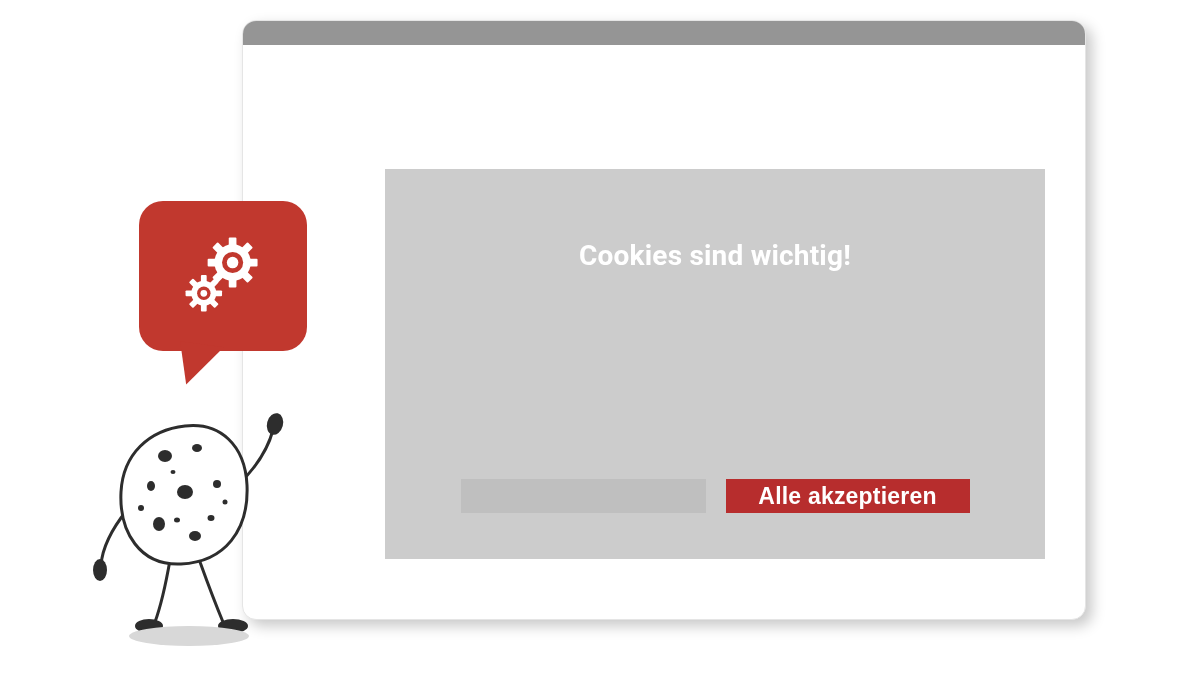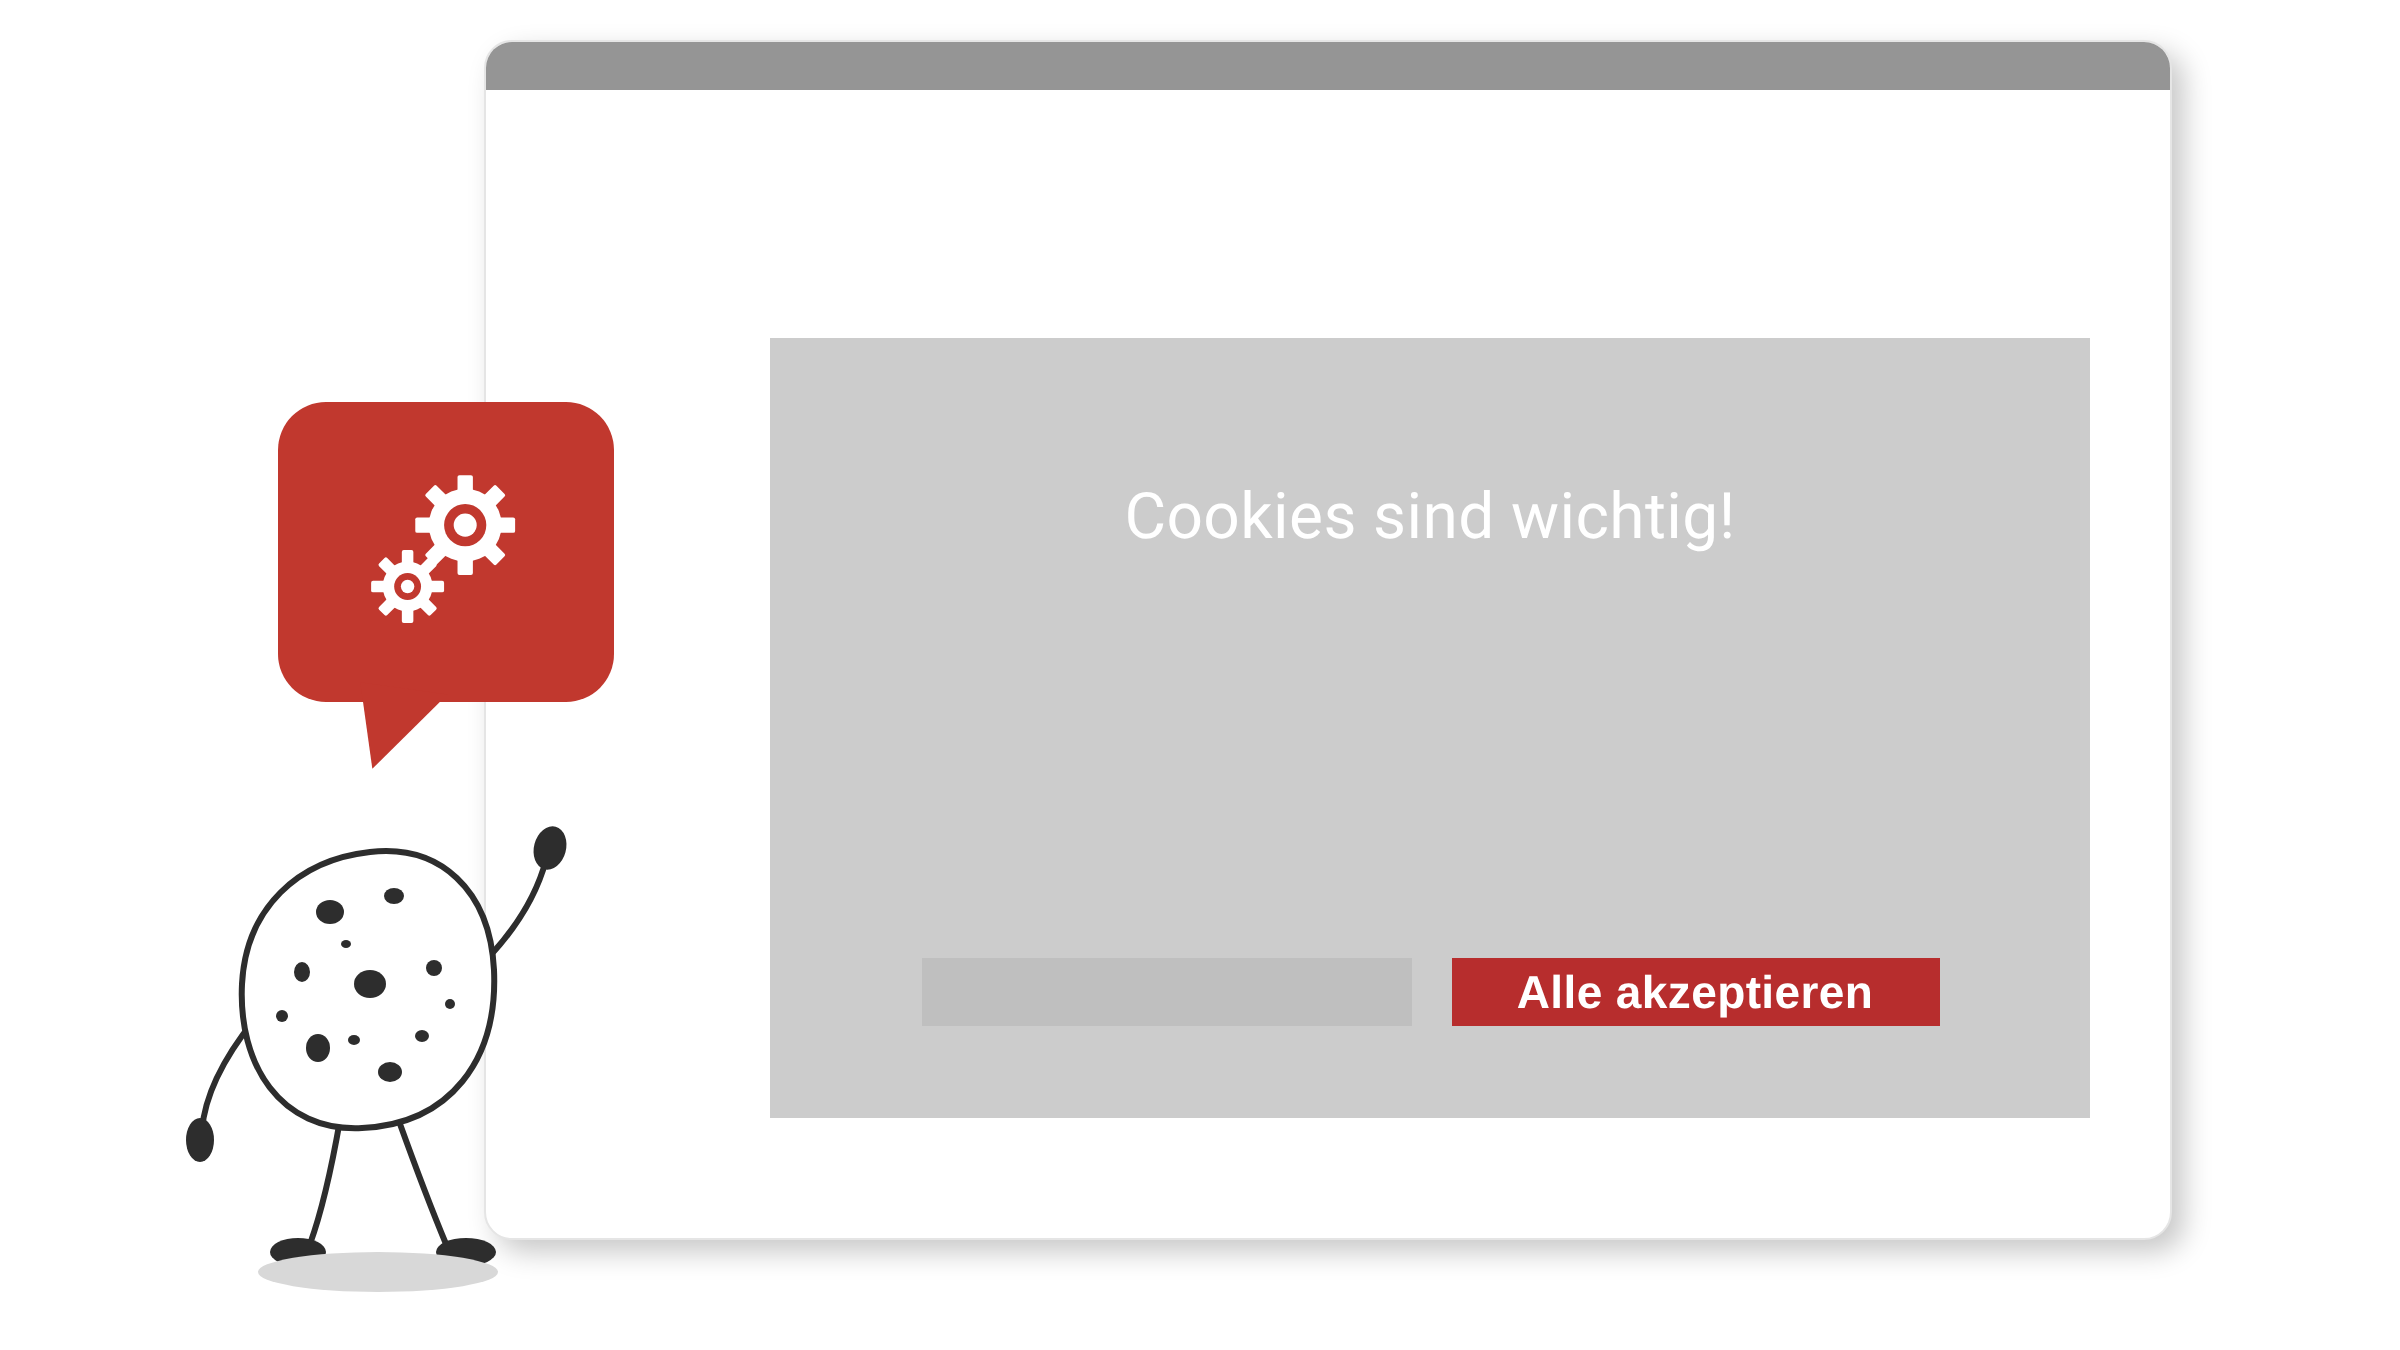"Cookies sind wichtig!" .cookie-title { font-size: 32px -> 28px; font-weight: 400 -> 700 }
